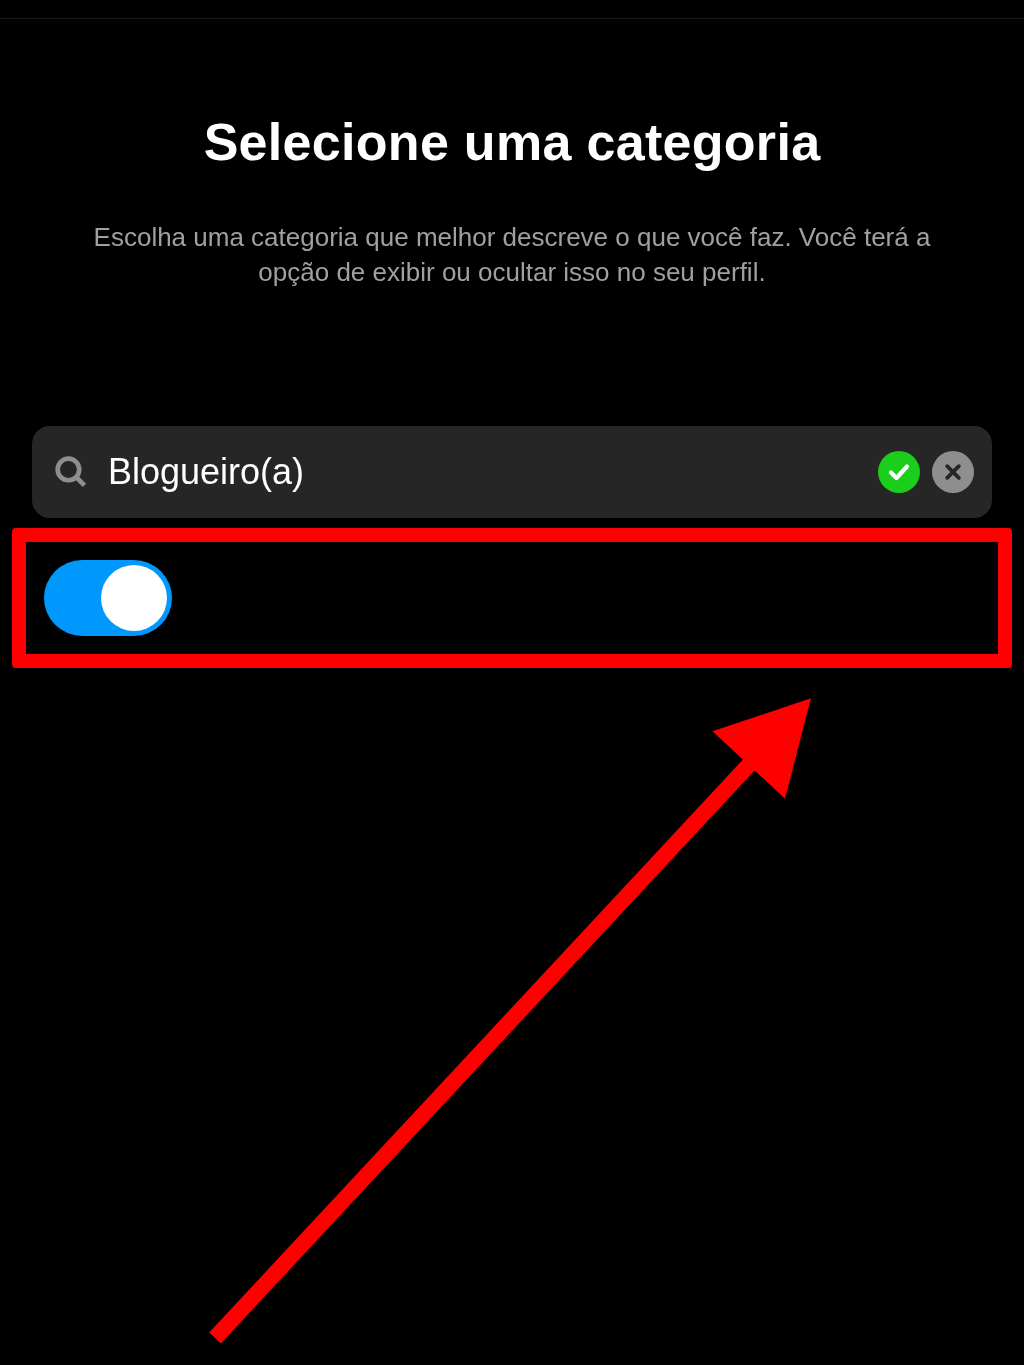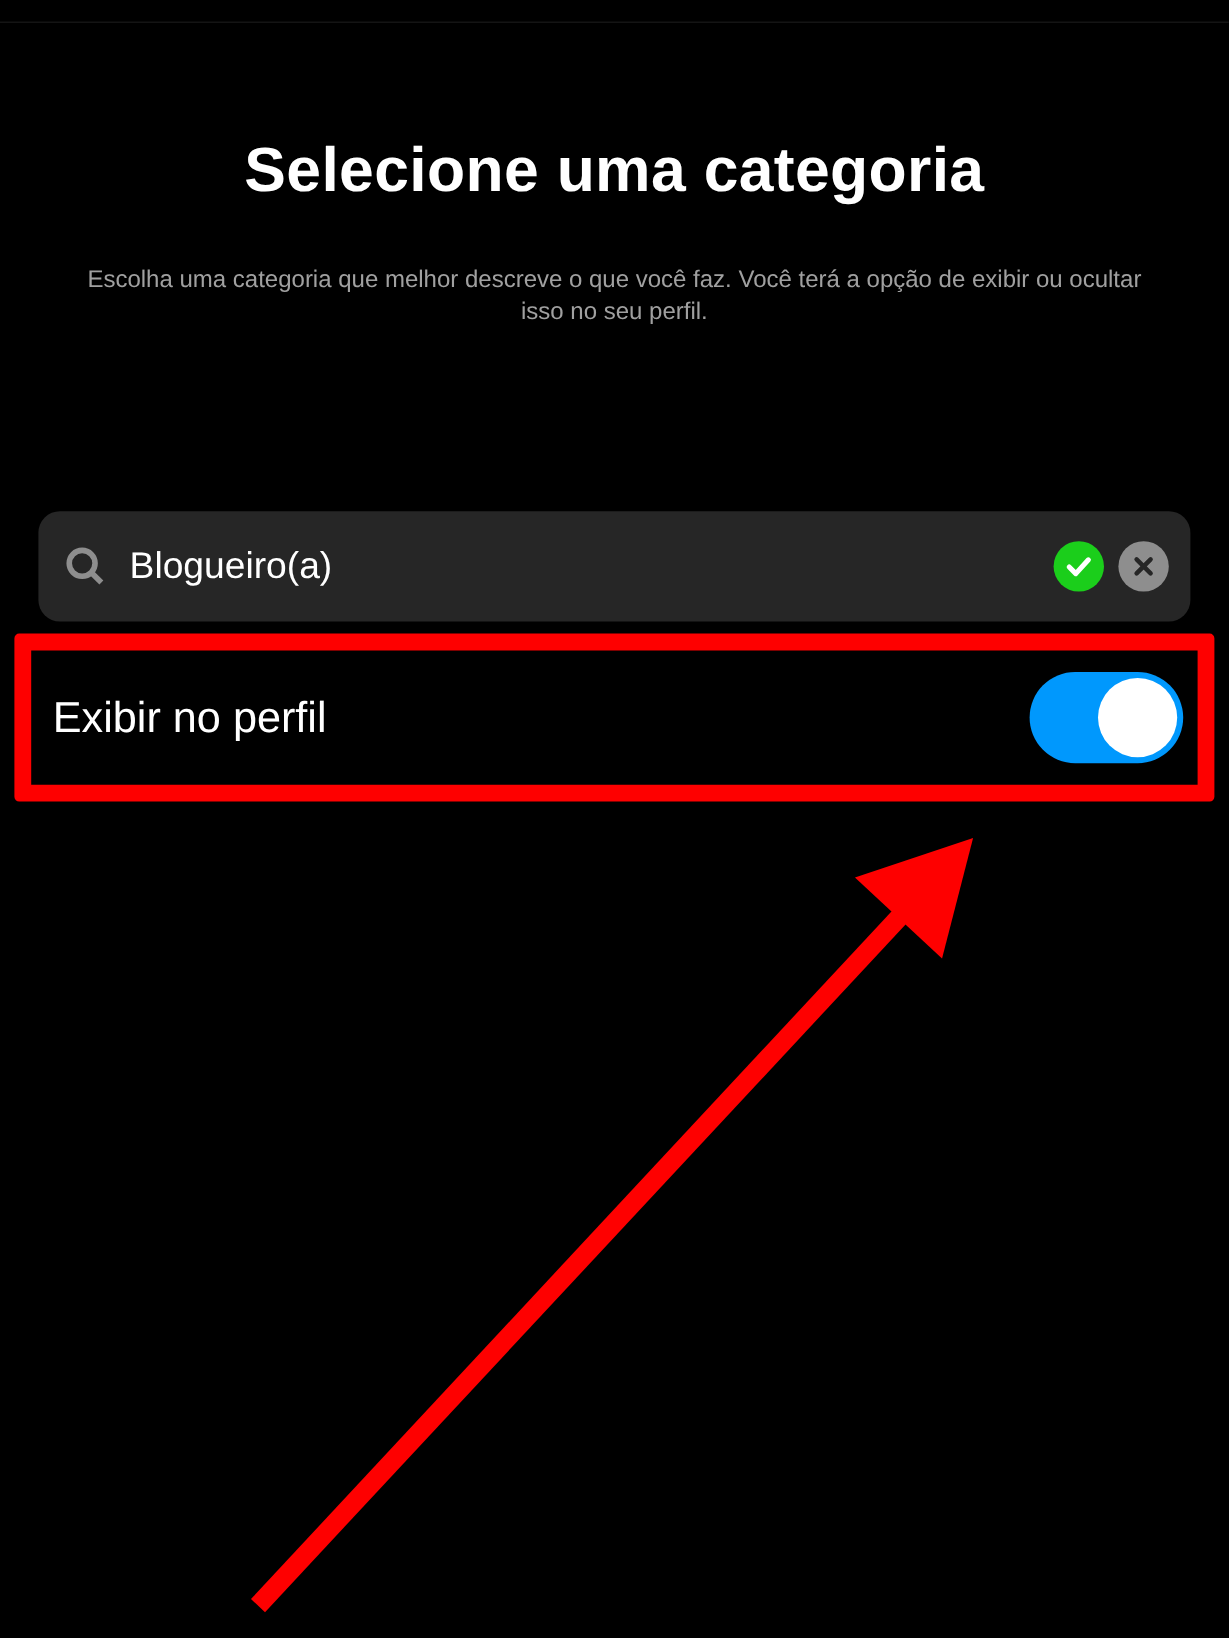"Escolha uma categoria que melhor" .page-subtitle { font-size: 20px -> 26px }
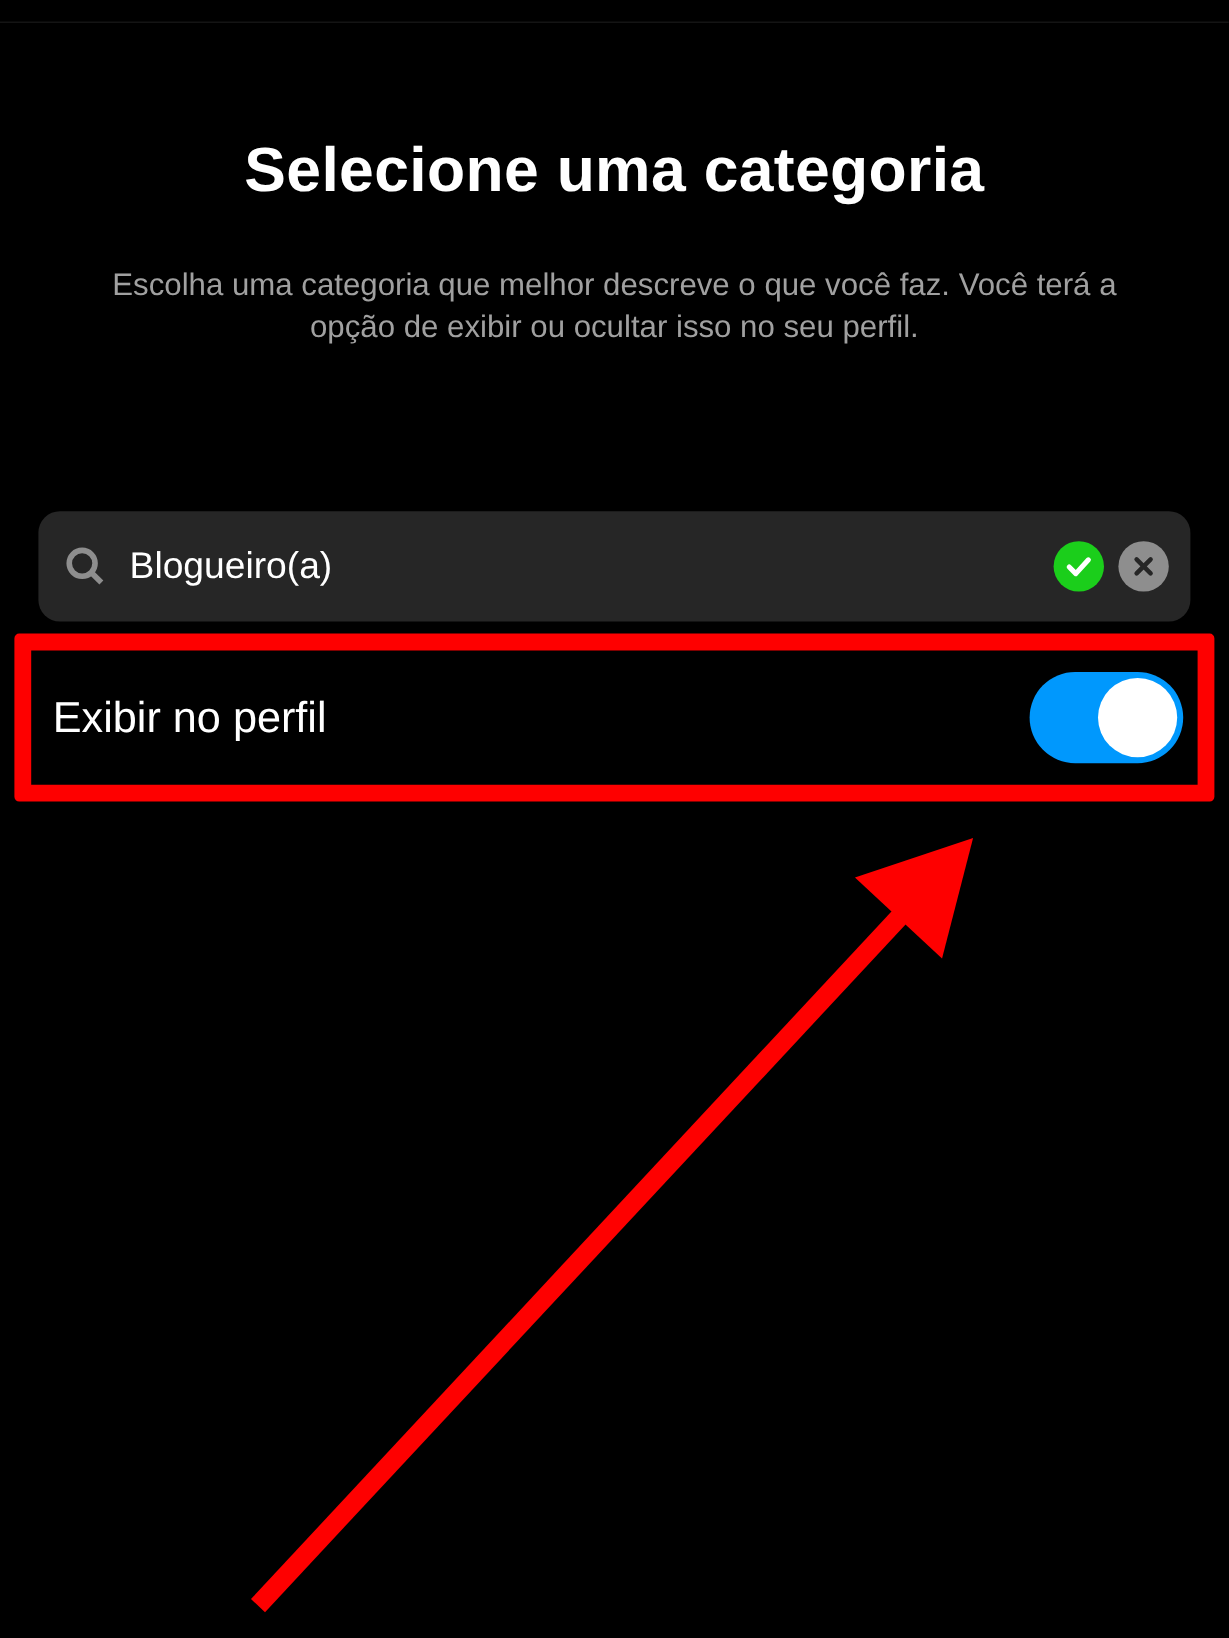"Blogueiro(a)" .search-input { font-size: 31px -> 36px }
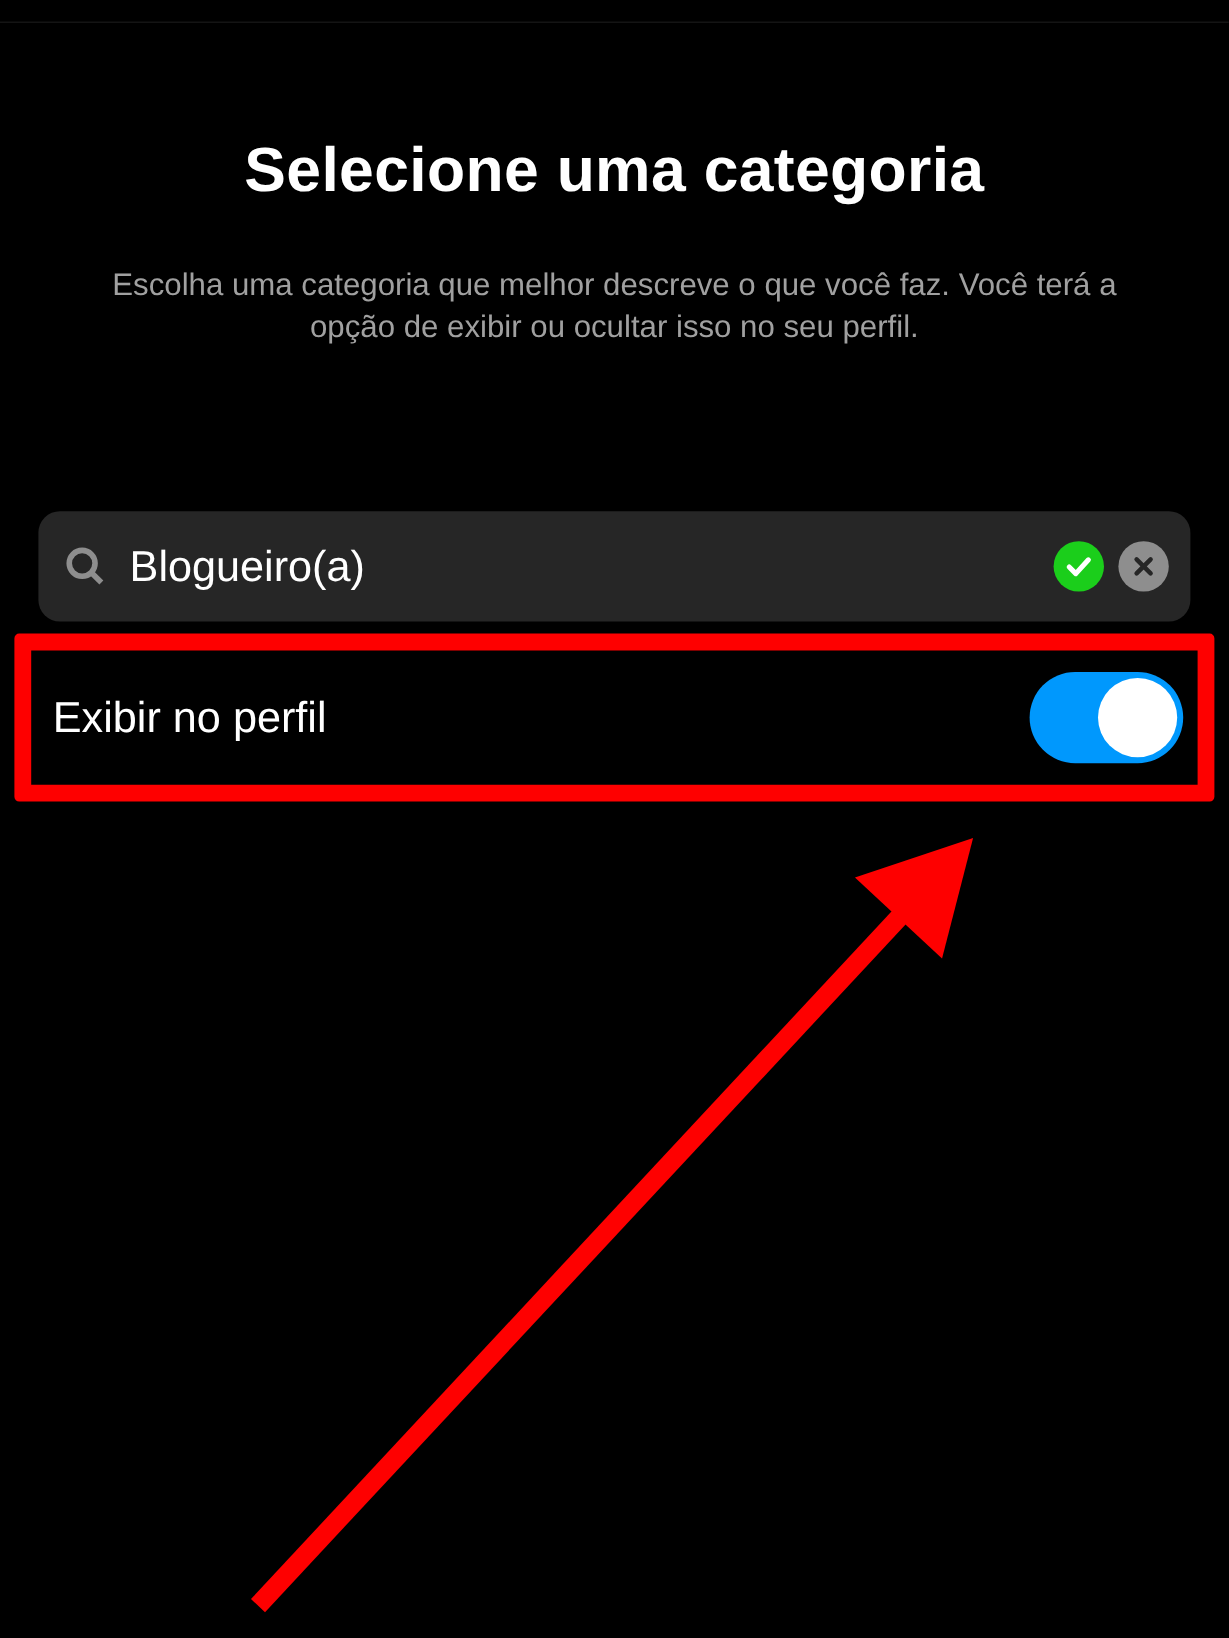"Exibir no perfil" span.toggle-label { html: <span>Exibir no perfil</span> -> none }
